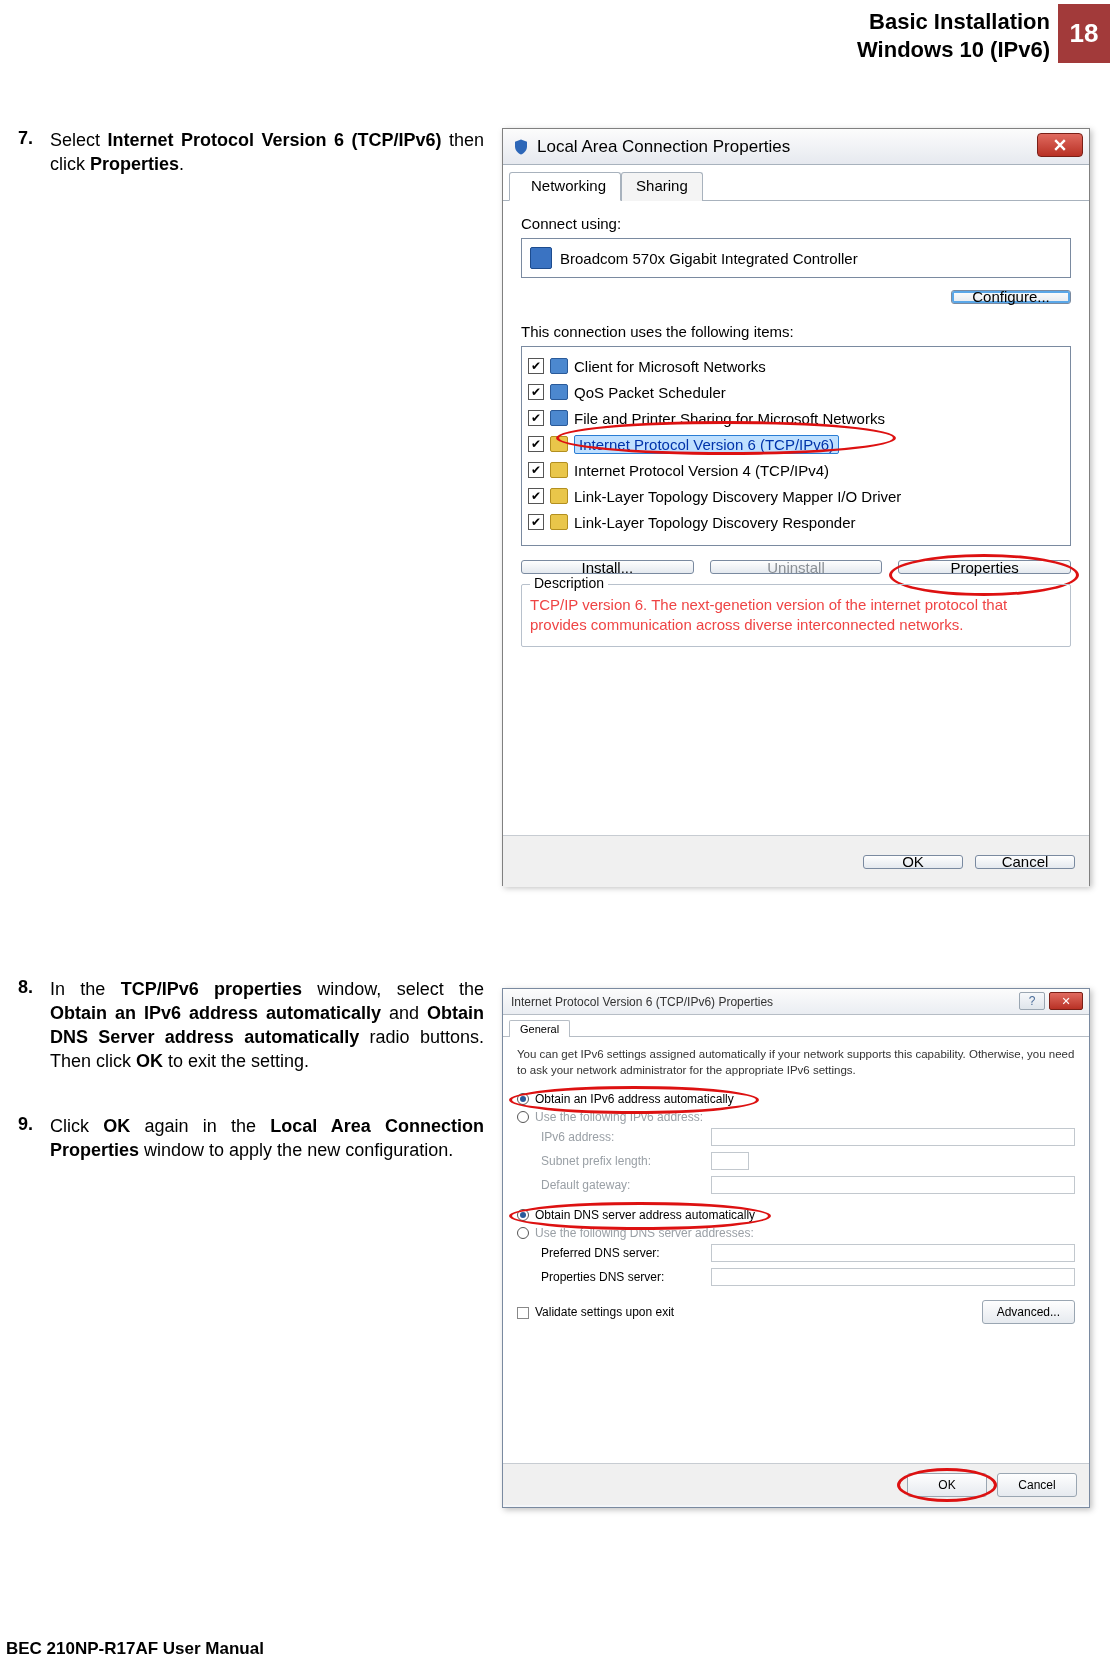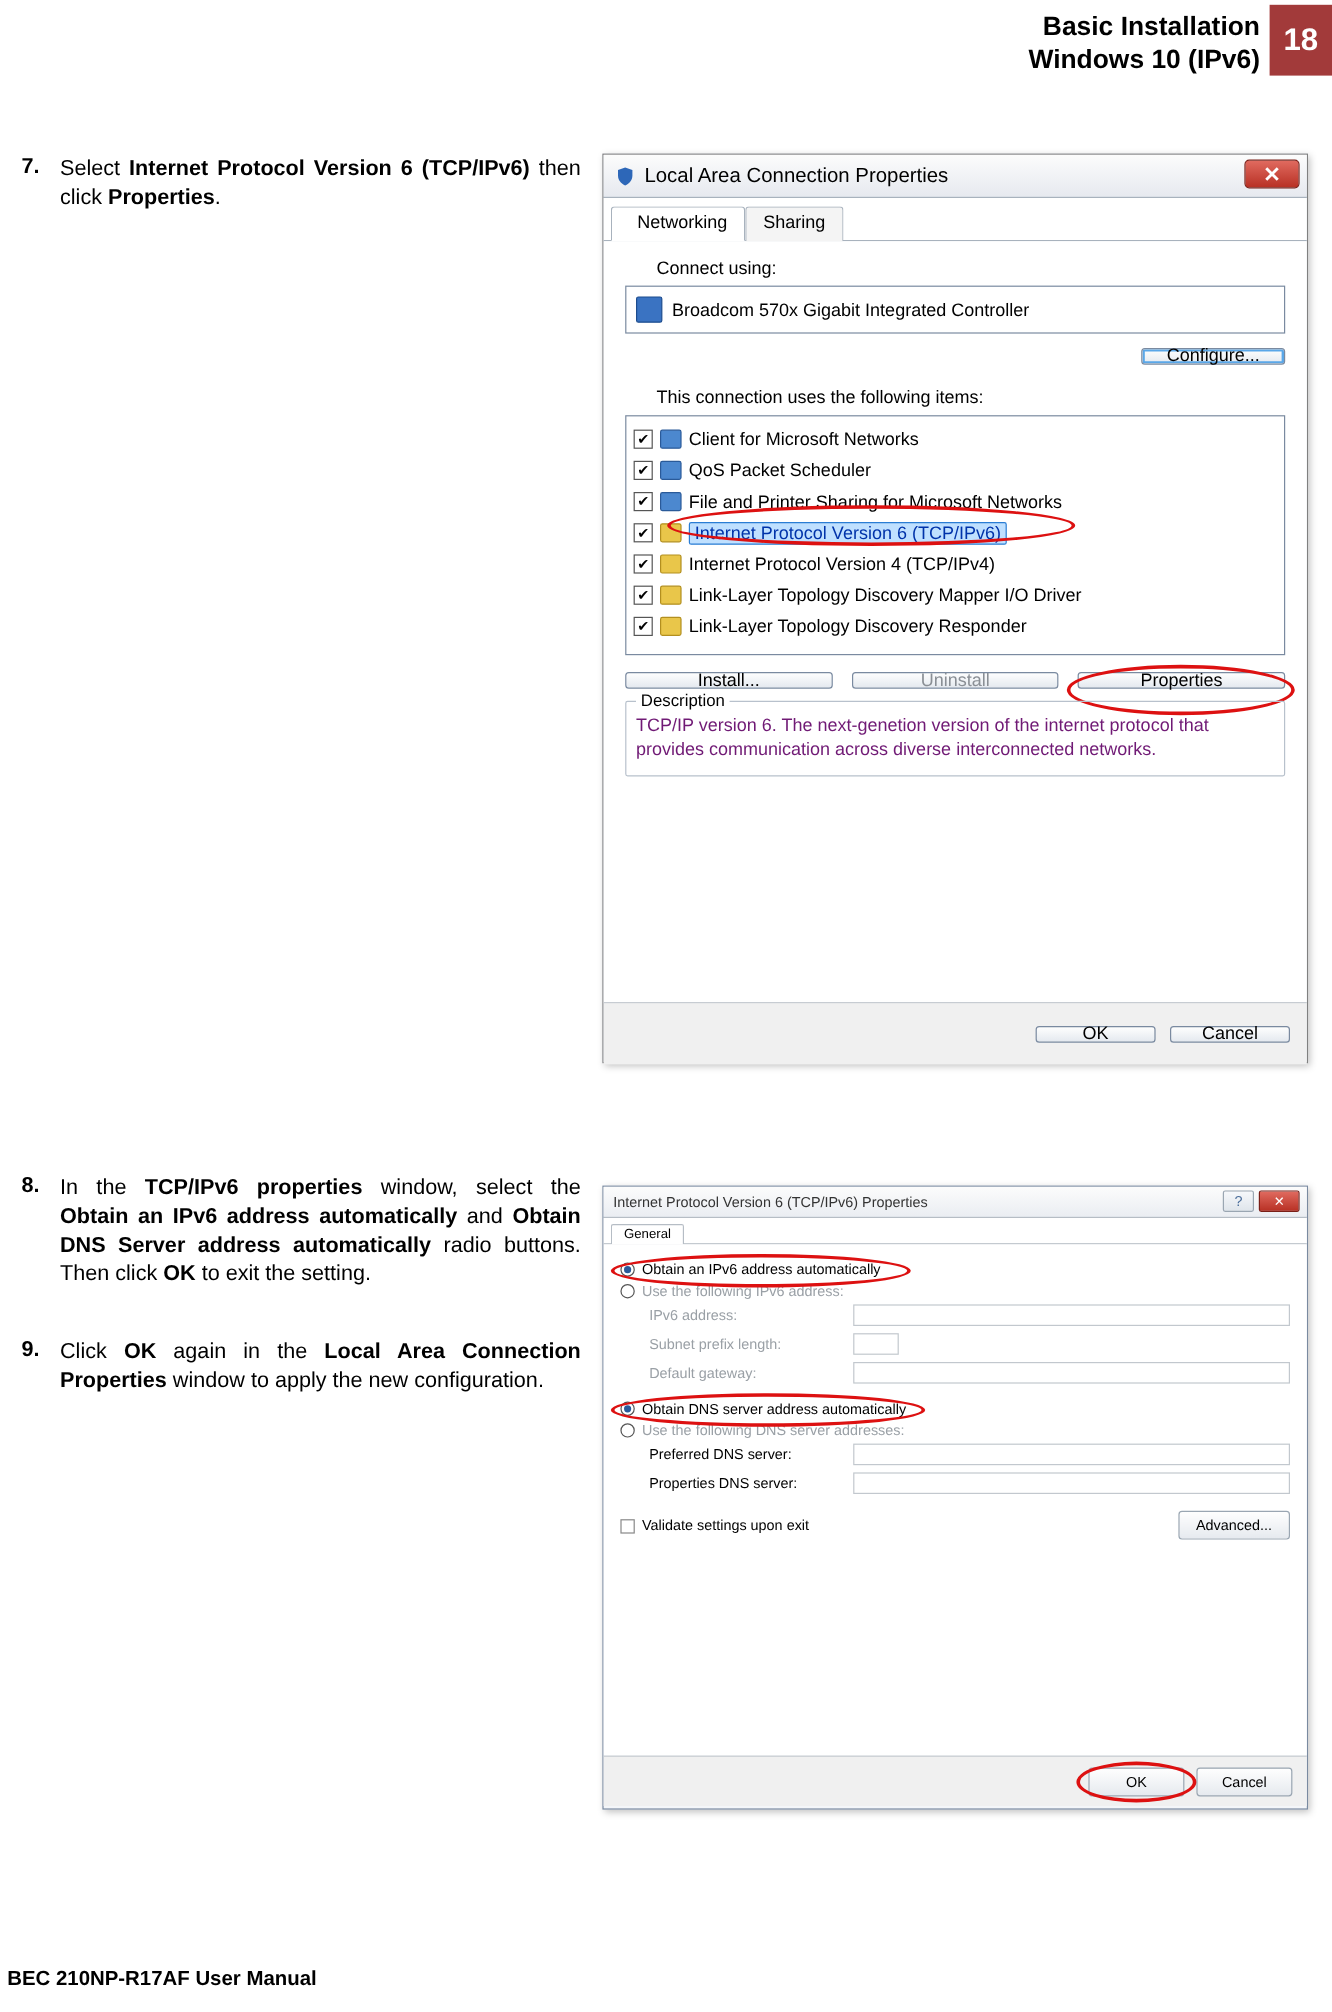"Connect using:" .field-label { margin-left: 26px -> none }
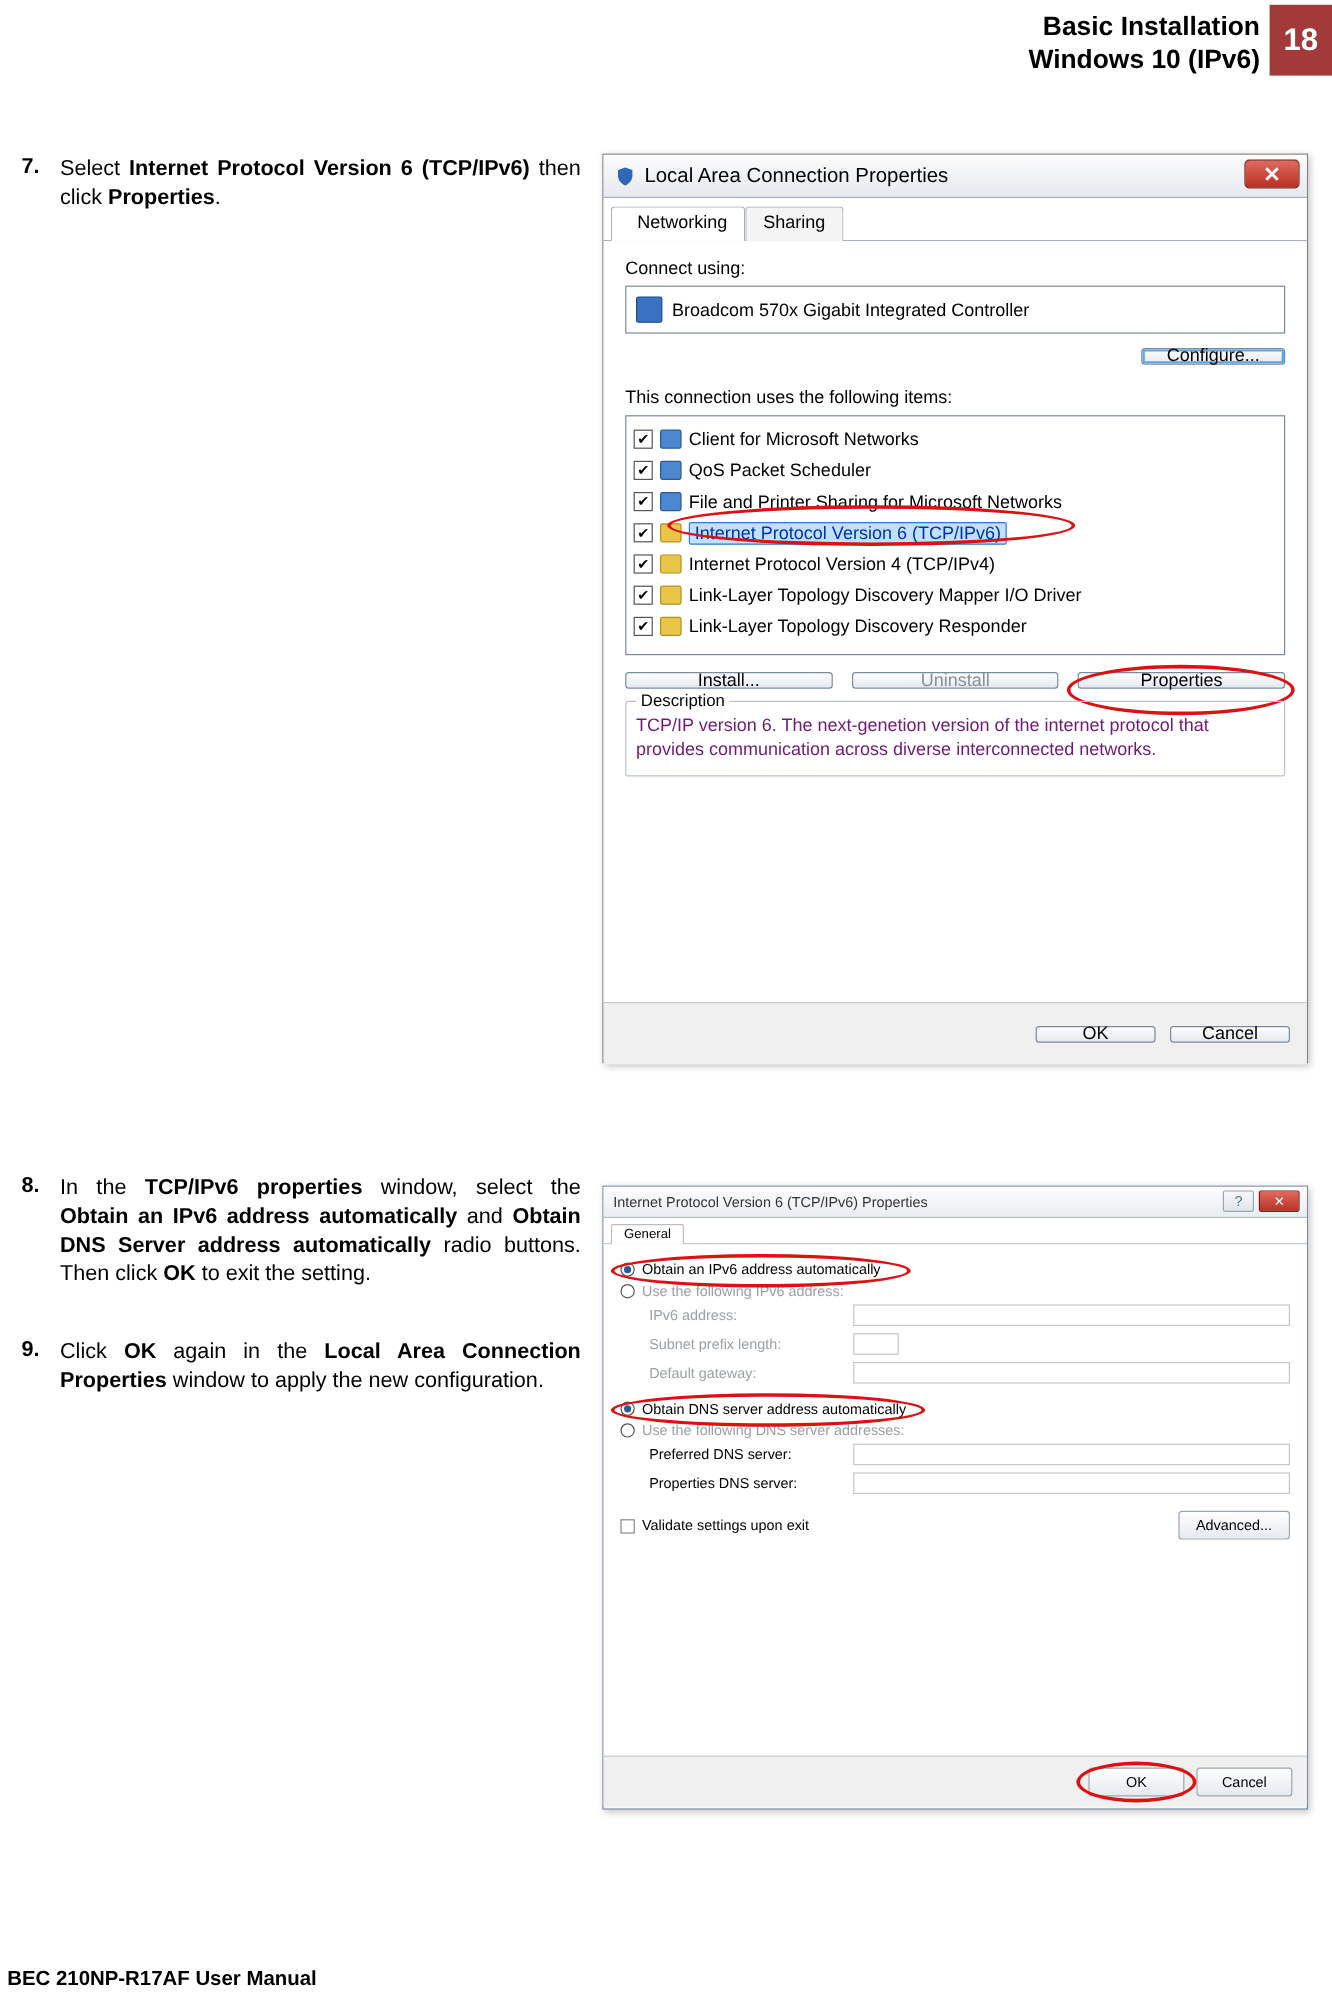"TCP/IP version 6. The next-genetion" .desc-text { color: #701a75 -> #ef4444 }
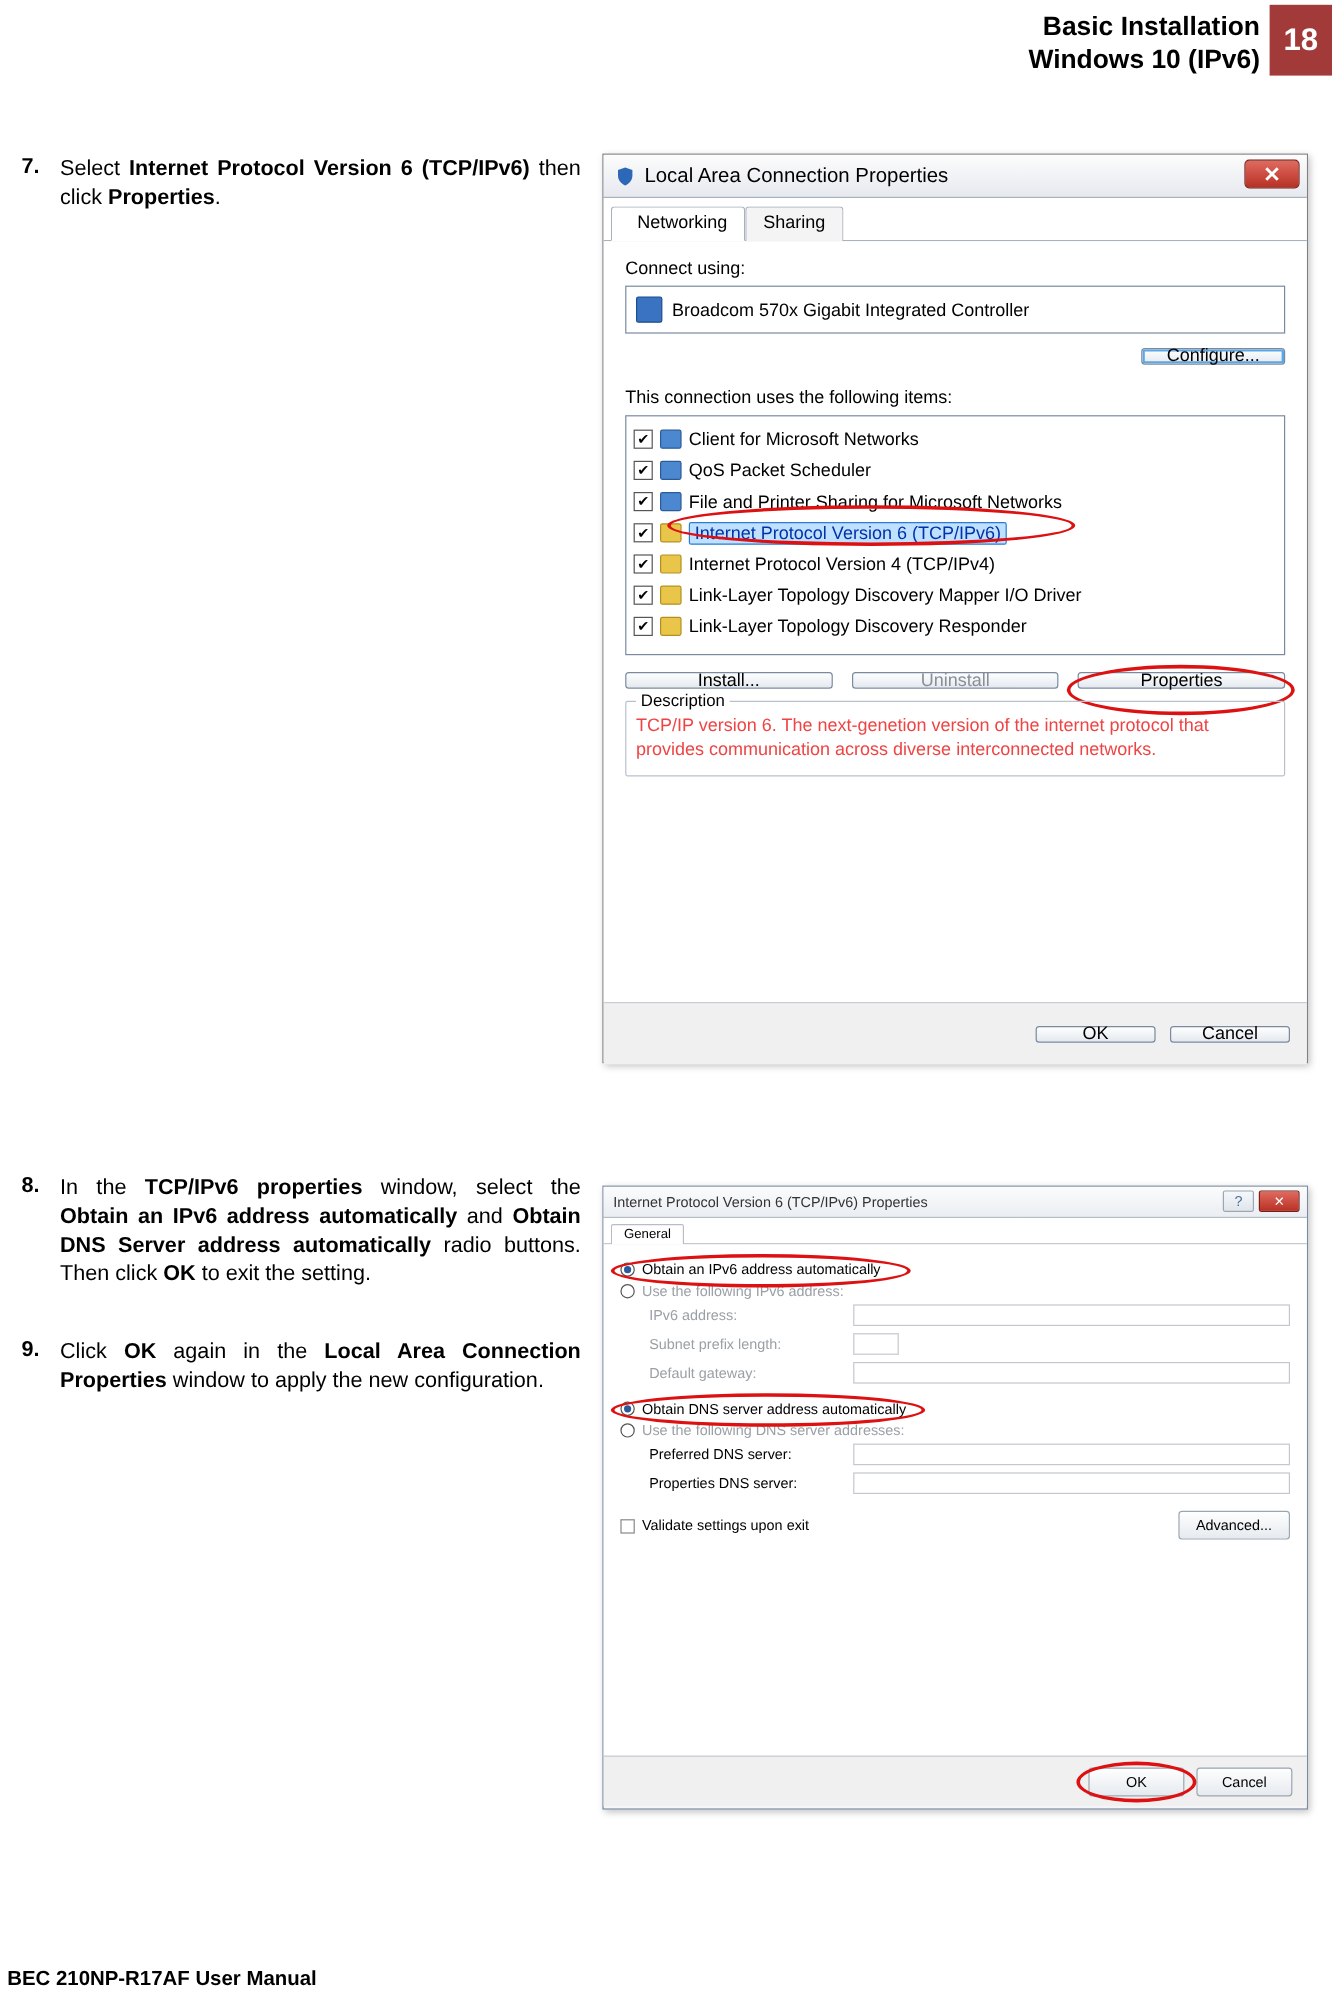"You can get IPv6 settings" div.intro { html: none -> <div>You can get IPv6 settings assigned automatically if your network supports this capability. Otherwise, you need to ask your network administrator for the appropriate IPv6 settings.</div> }
